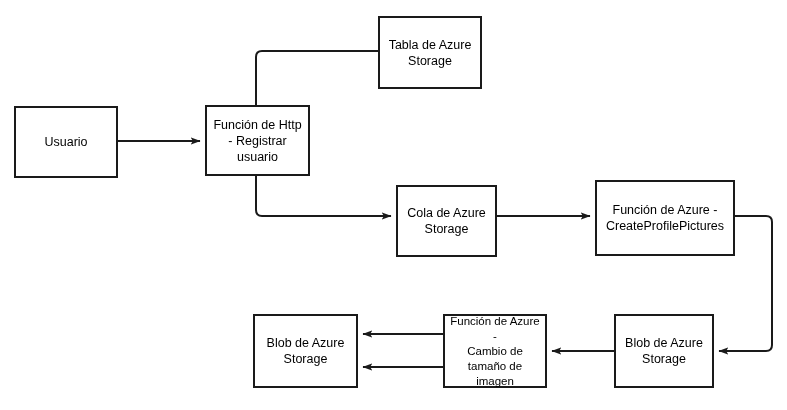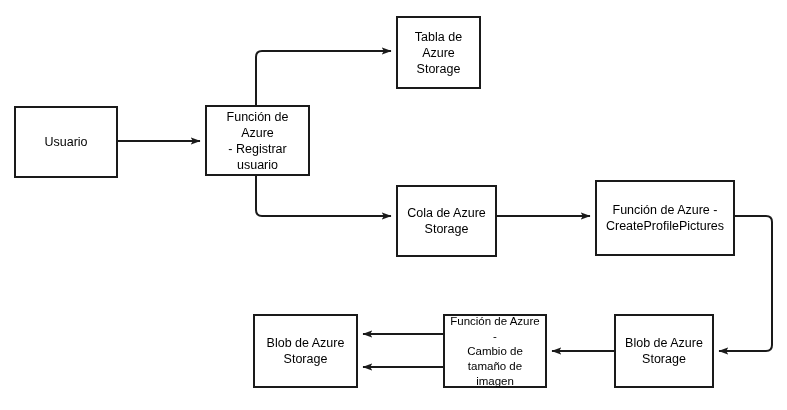"Tabla de Azure" div.node { left: 396px -> 378px; width: 85px -> 104px }
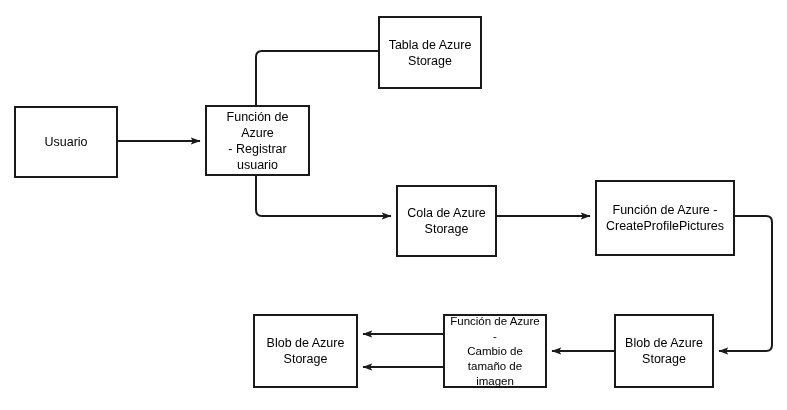"Función de Azure" span.node-label { text: Azure -> Http }
